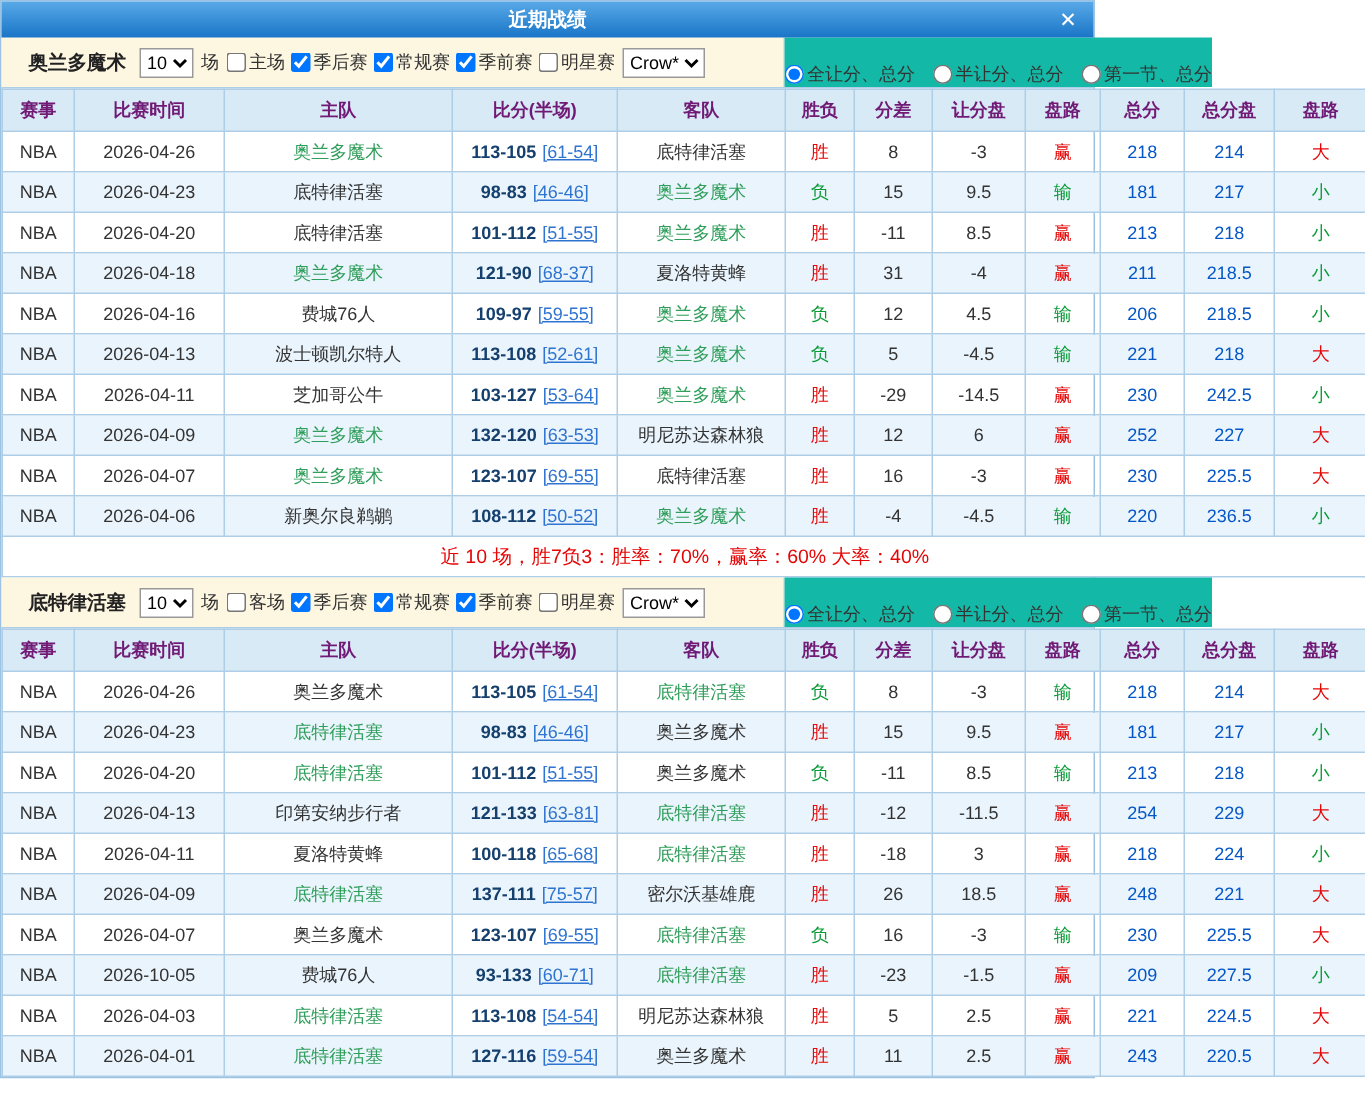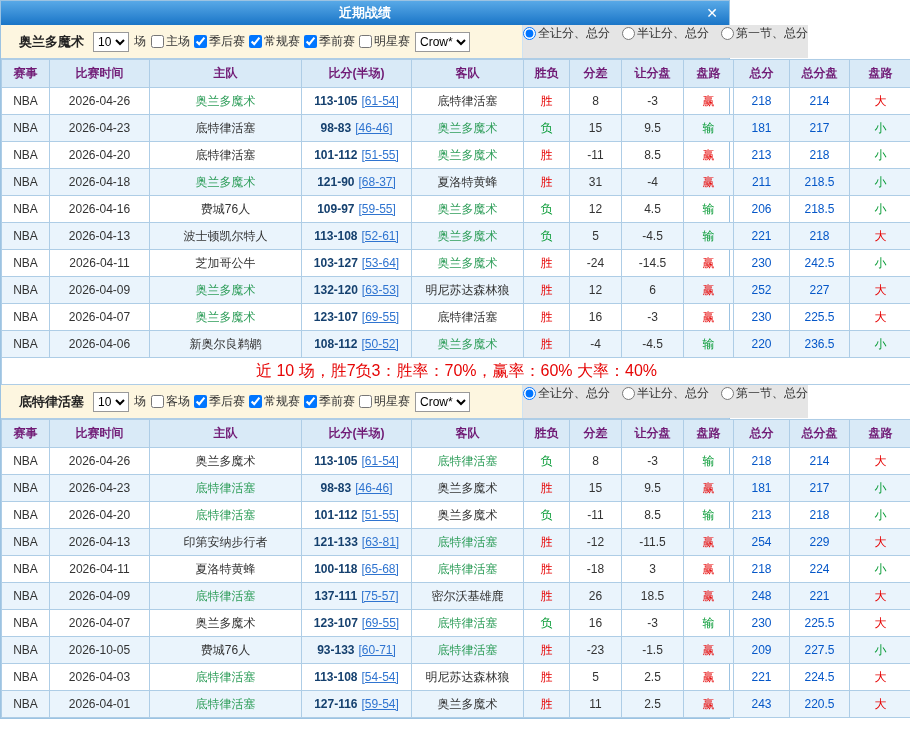"全让分、总分" .filter-right { align-items: flex-start -> flex-end; background: #e5e5e5 -> #14b8a6 }
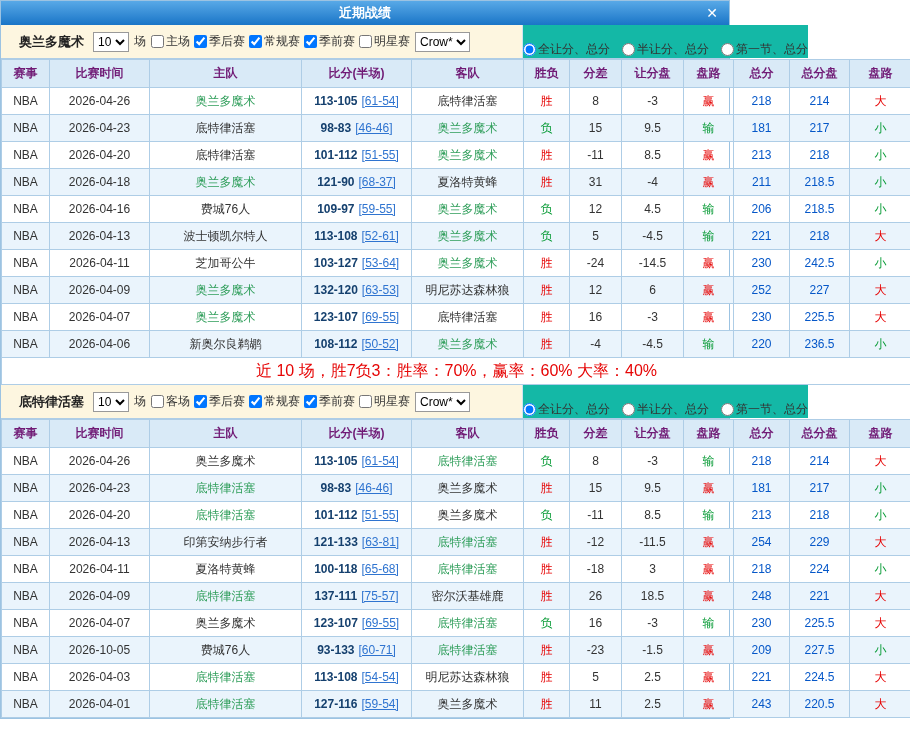"-24" td { text: -24 -> -29 }
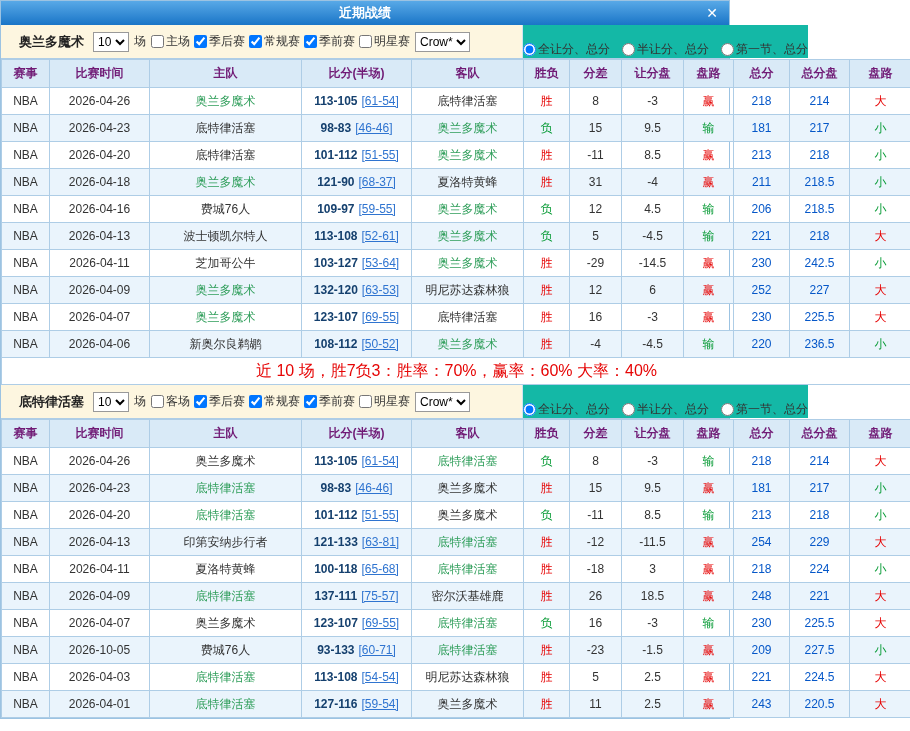"近 10 场，胜7负3：胜率：70%，赢率：60% 大率：40%" .summary td { font-size: 16px -> 13px }
